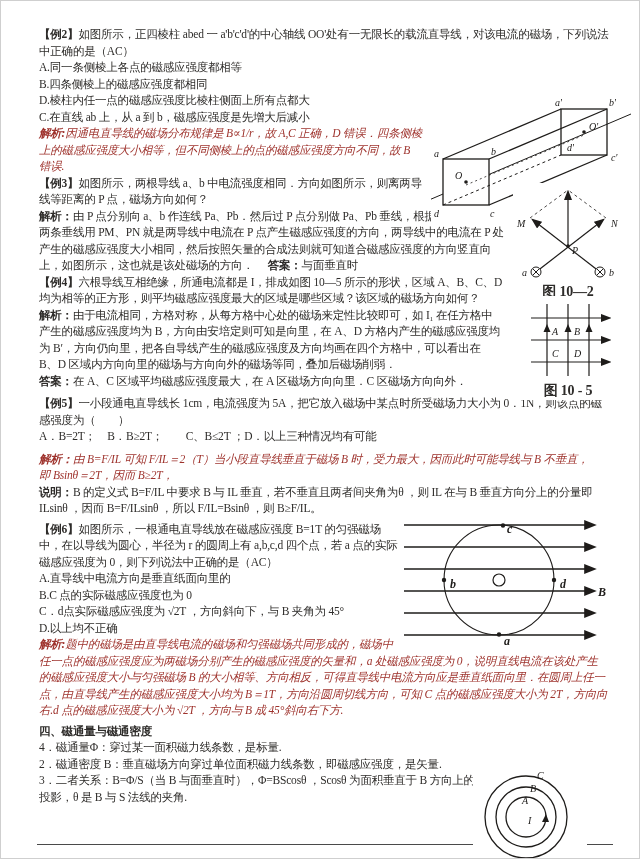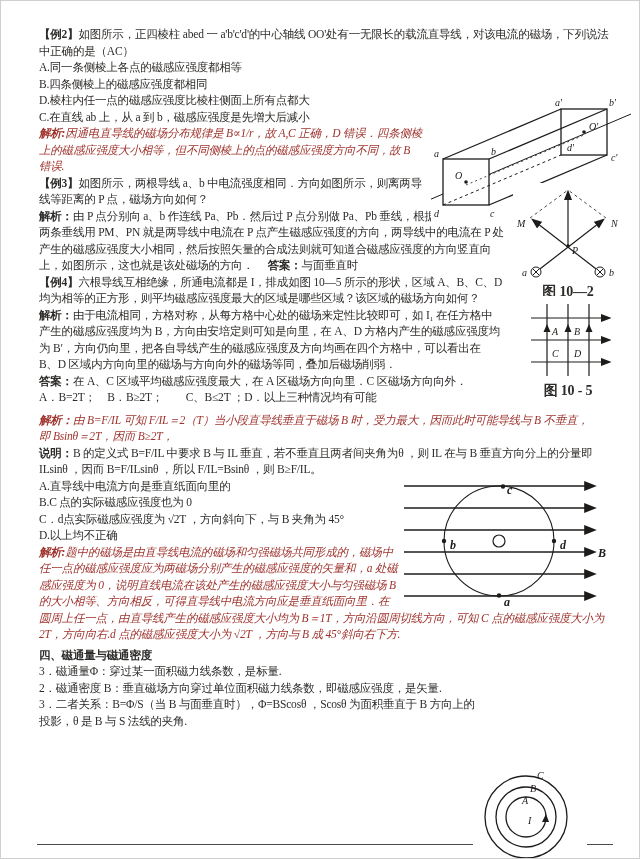"【例5】一小段通电直导线长 1cm，电流强度为" p.mt6 { html: none -> <p><span>【例5】</span><span>一小段通电直导线长 1cm，电流强度为 5A，把它放入磁场中某点时所受磁场力大小为 0．1N，则该点的磁感强度为（ ）</span></p> }
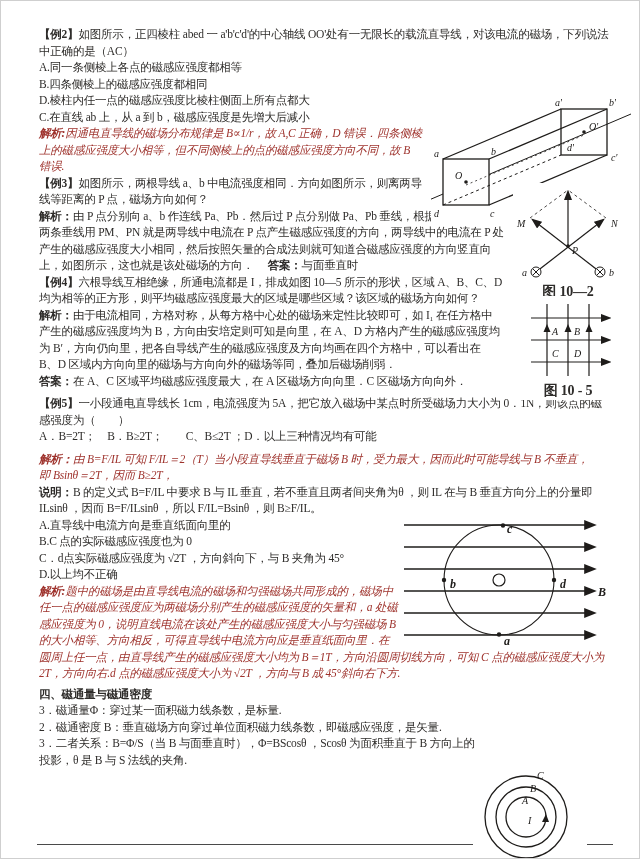"【例6】如图所示，一根通电直导线放在磁感应强度 B=1T" p.mt4 { html: none -> <p><span>【例6】</span><span>如图所示，一根通电直导线放在磁感应强度 B=1T 的匀强磁场中，在以导线为圆心，半径为 r 的圆周上有 a,b,c,d 四个点，若 a 点的实际磁感应强度为 0，则下列说法中正确的是（AC）</span></p> }
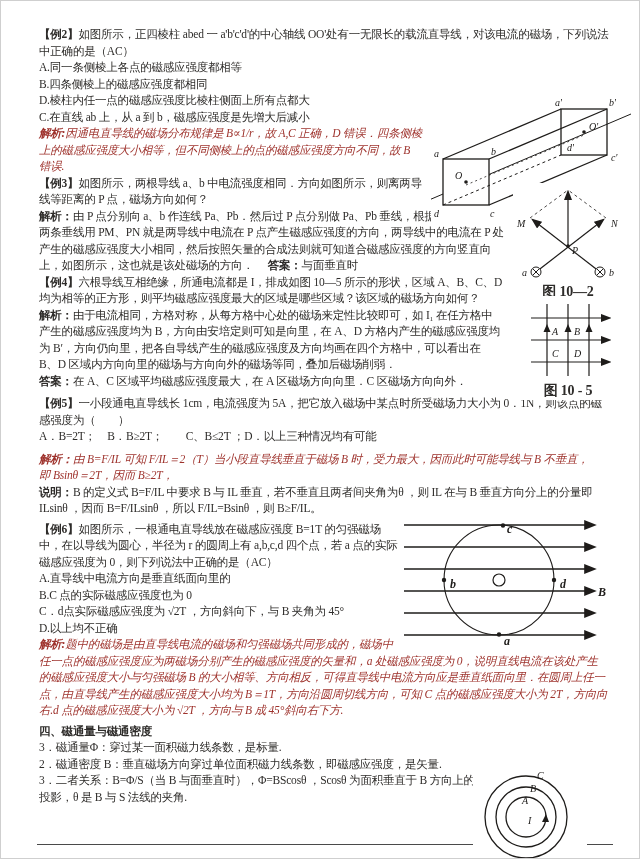"3．磁通量Φ：穿过某一面积磁力线条数，是标量." p { text: 3 -> 4 }
